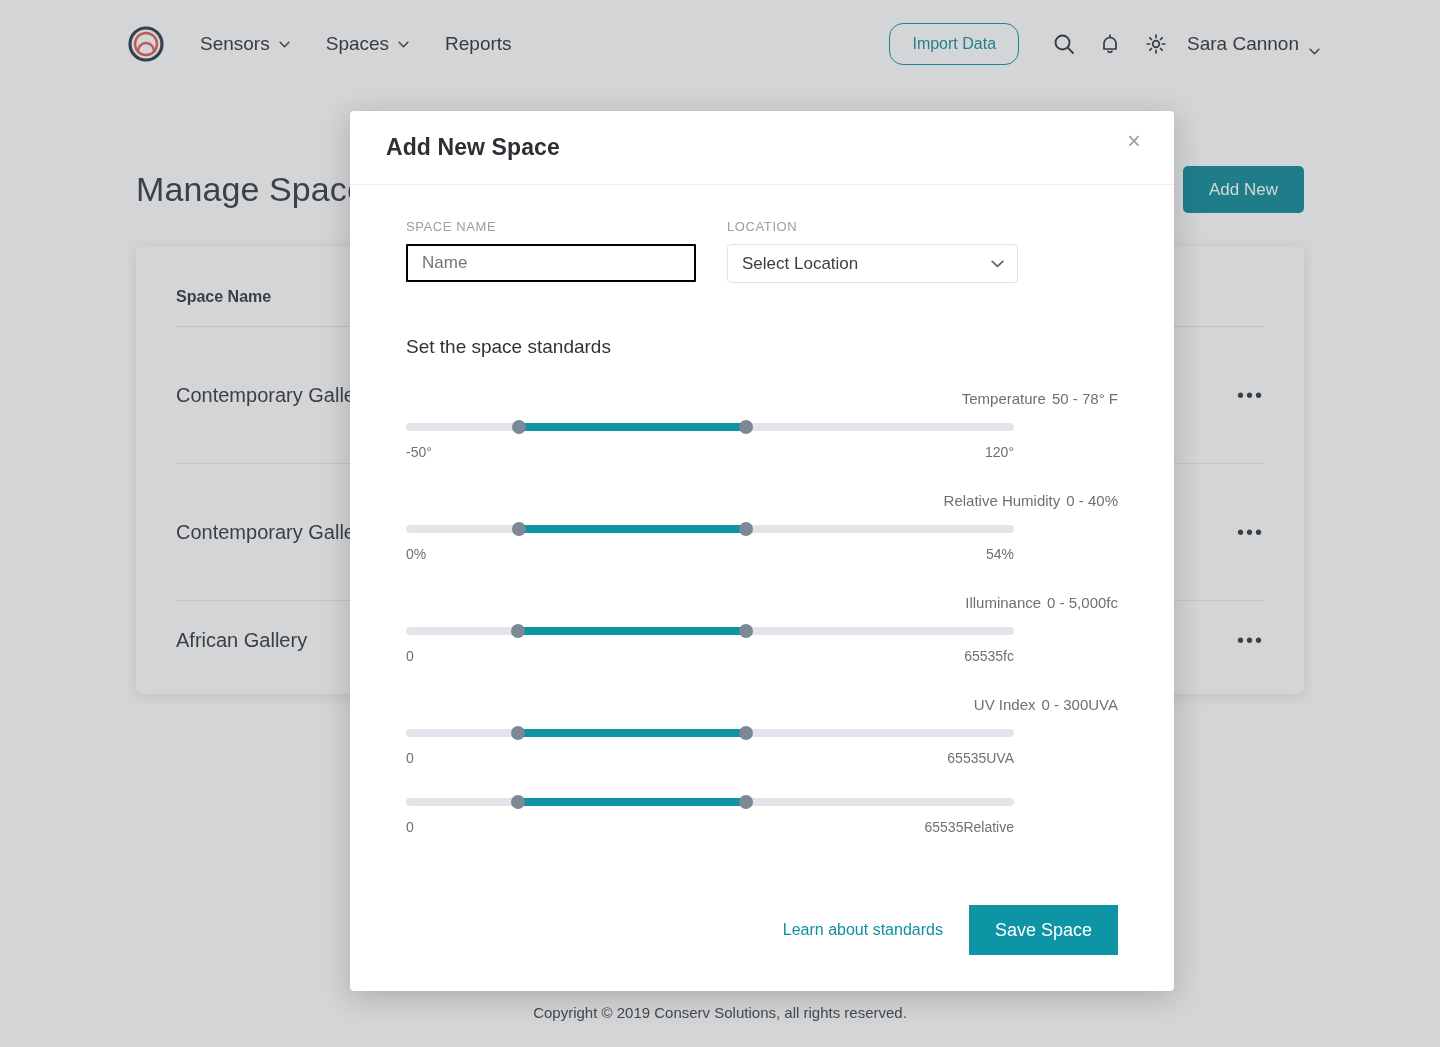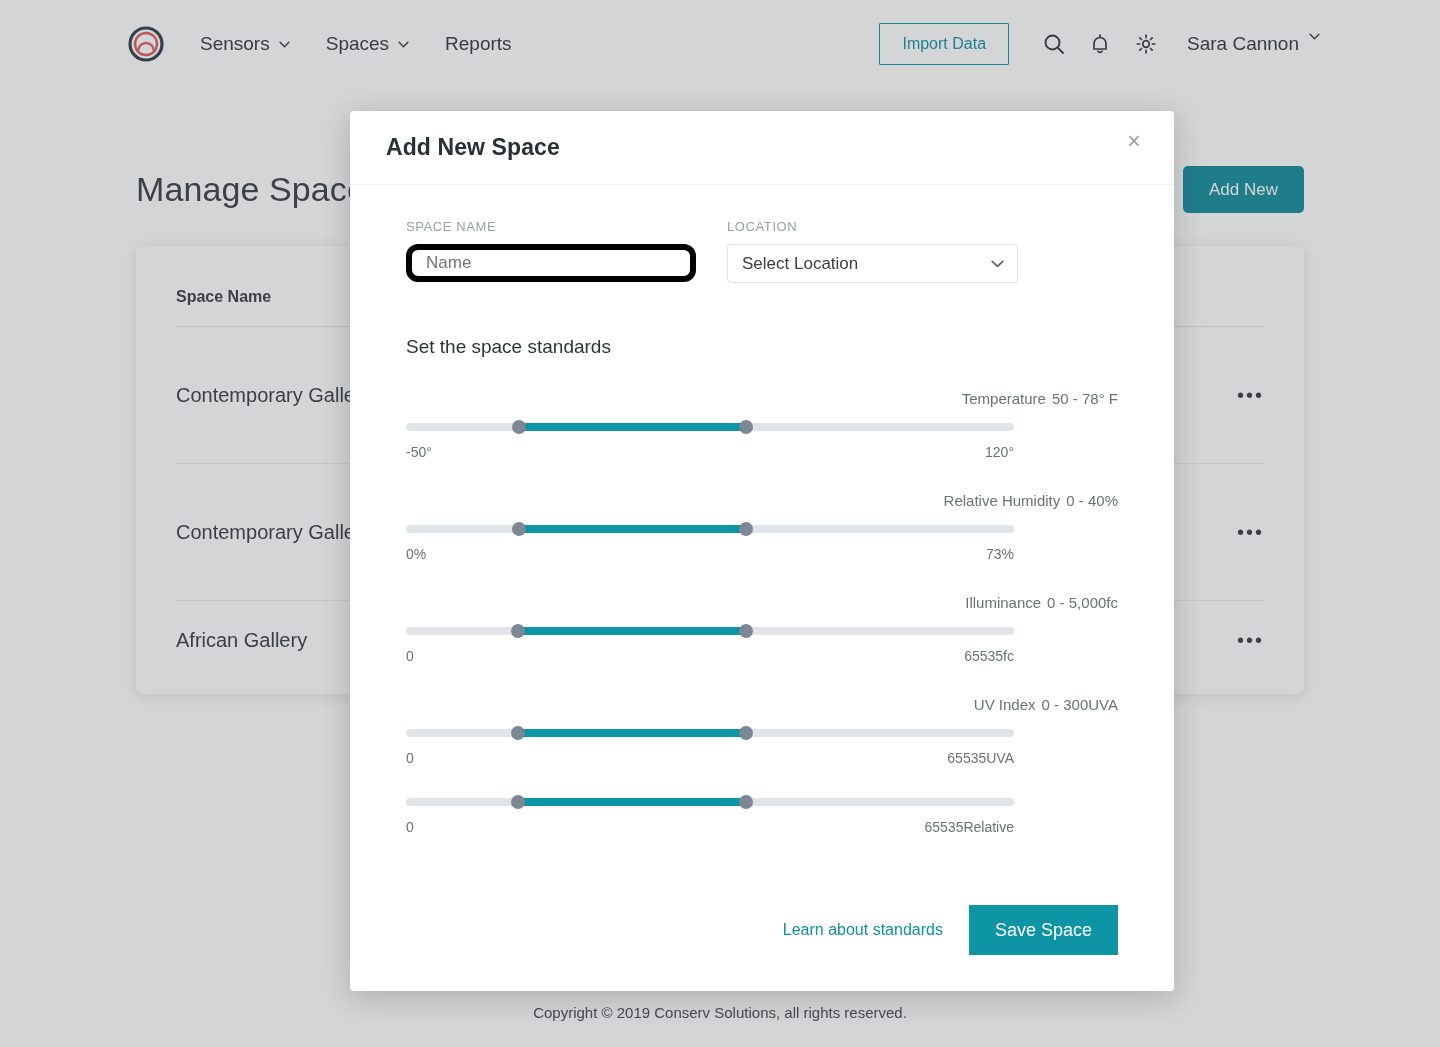"Import Data" .import-btn { border-radius: 1px -> 14px }
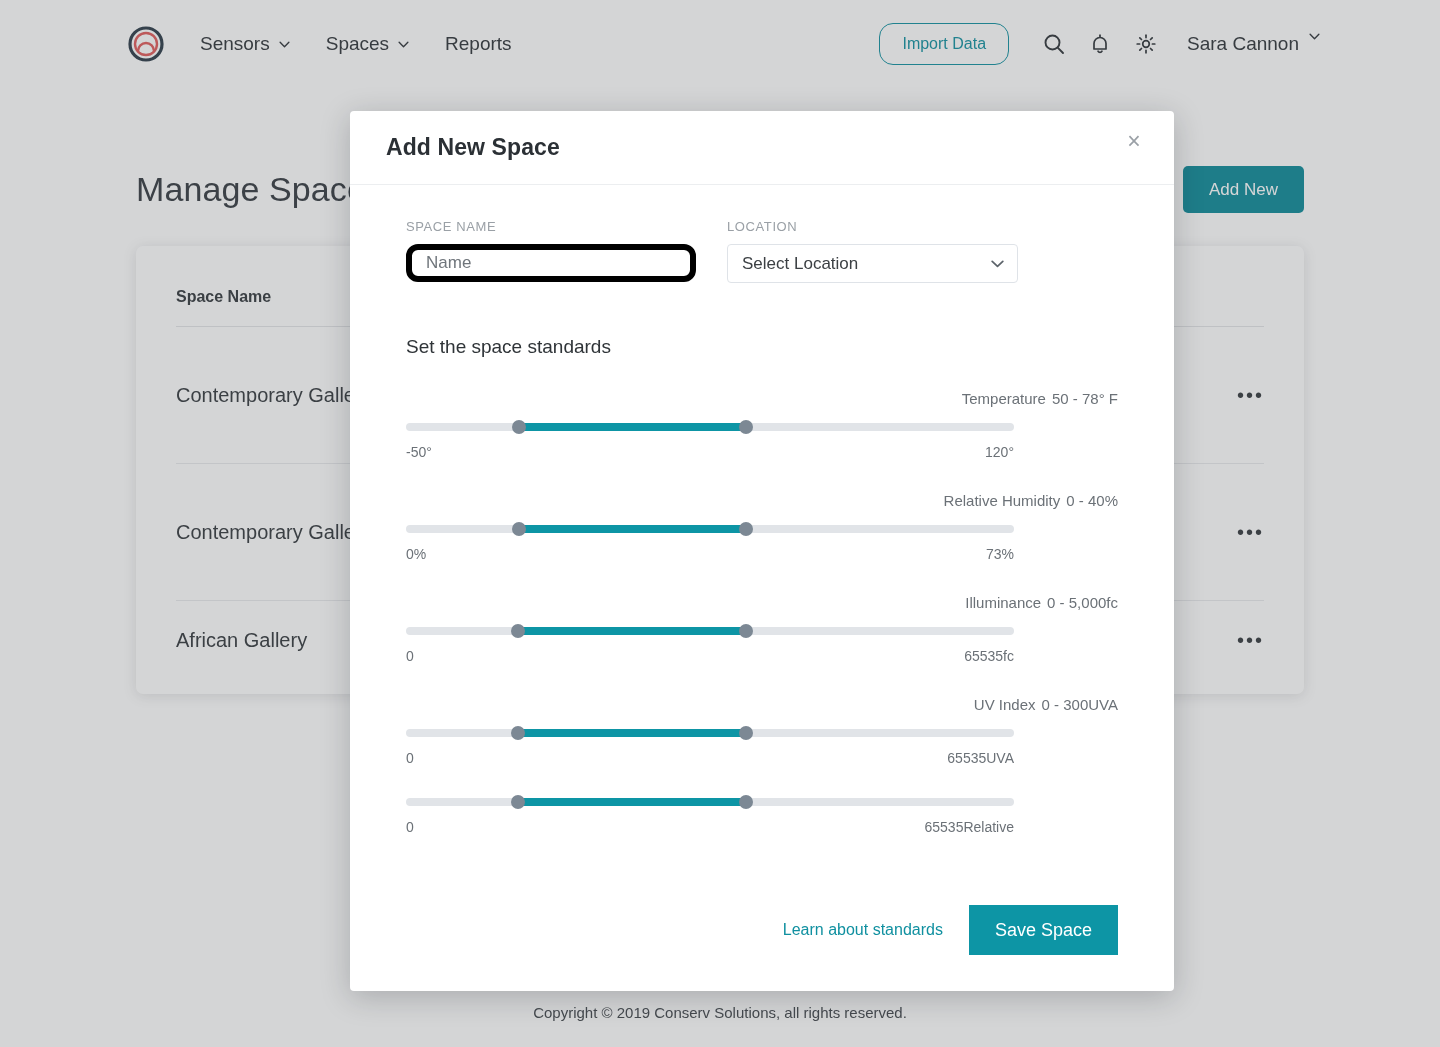"Sara Cannon" .user-menu { align-items: flex-start -> flex-end; margin-left: 18px -> 8px }
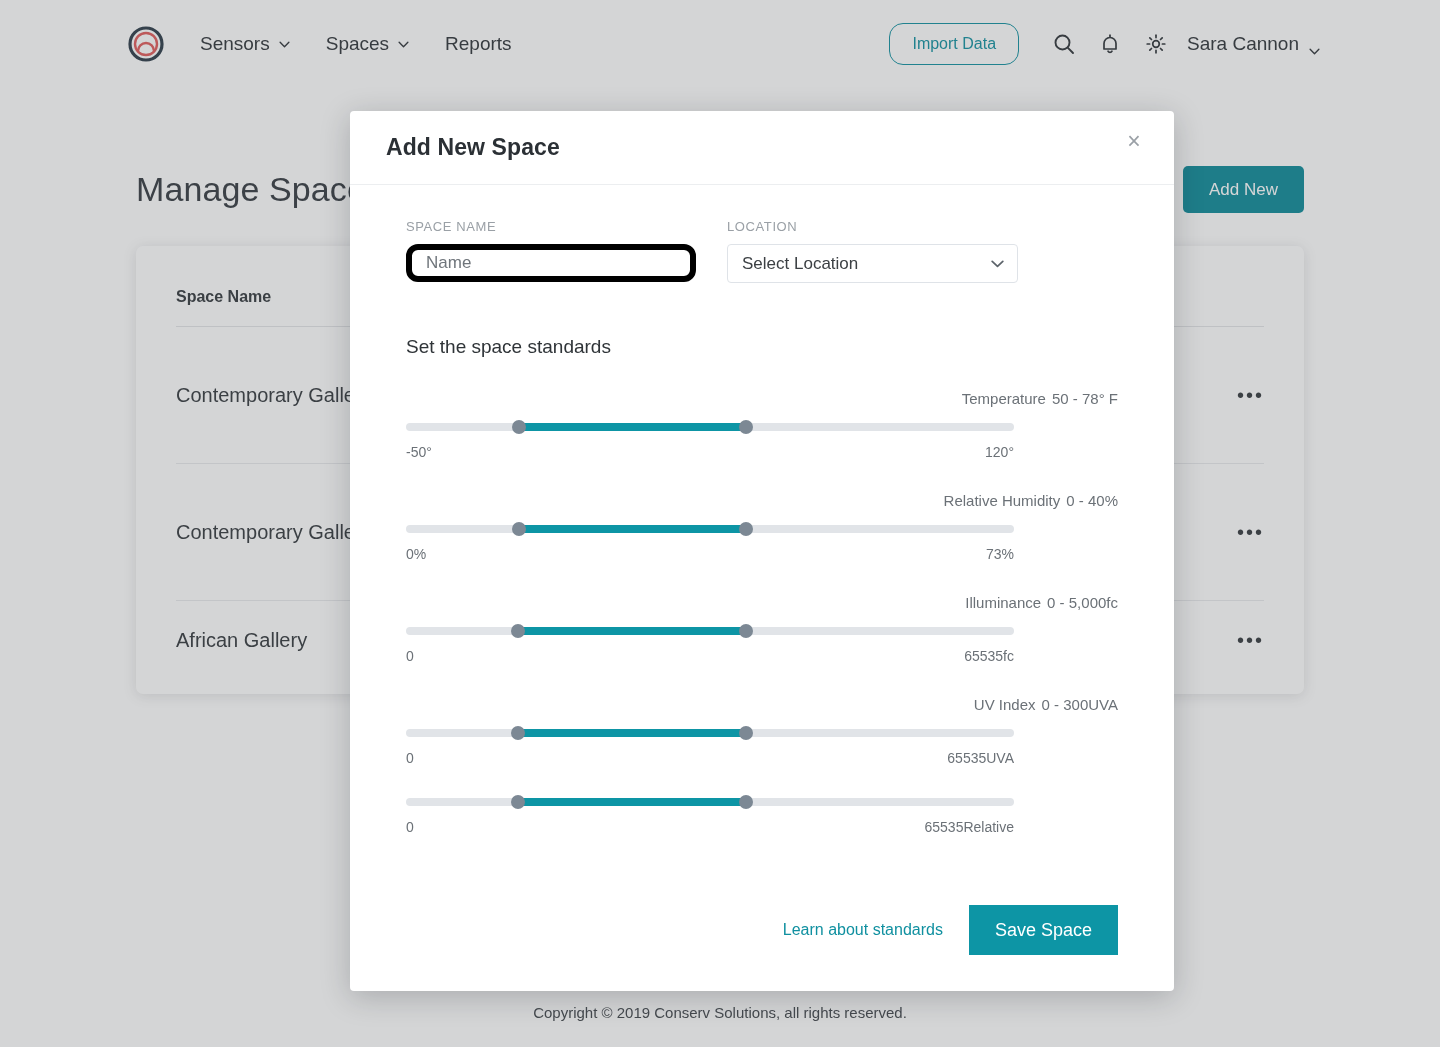"Name" .text-input { border: 6px solid #000000 -> 2px solid #000000; border-radius: 12px -> 1px }
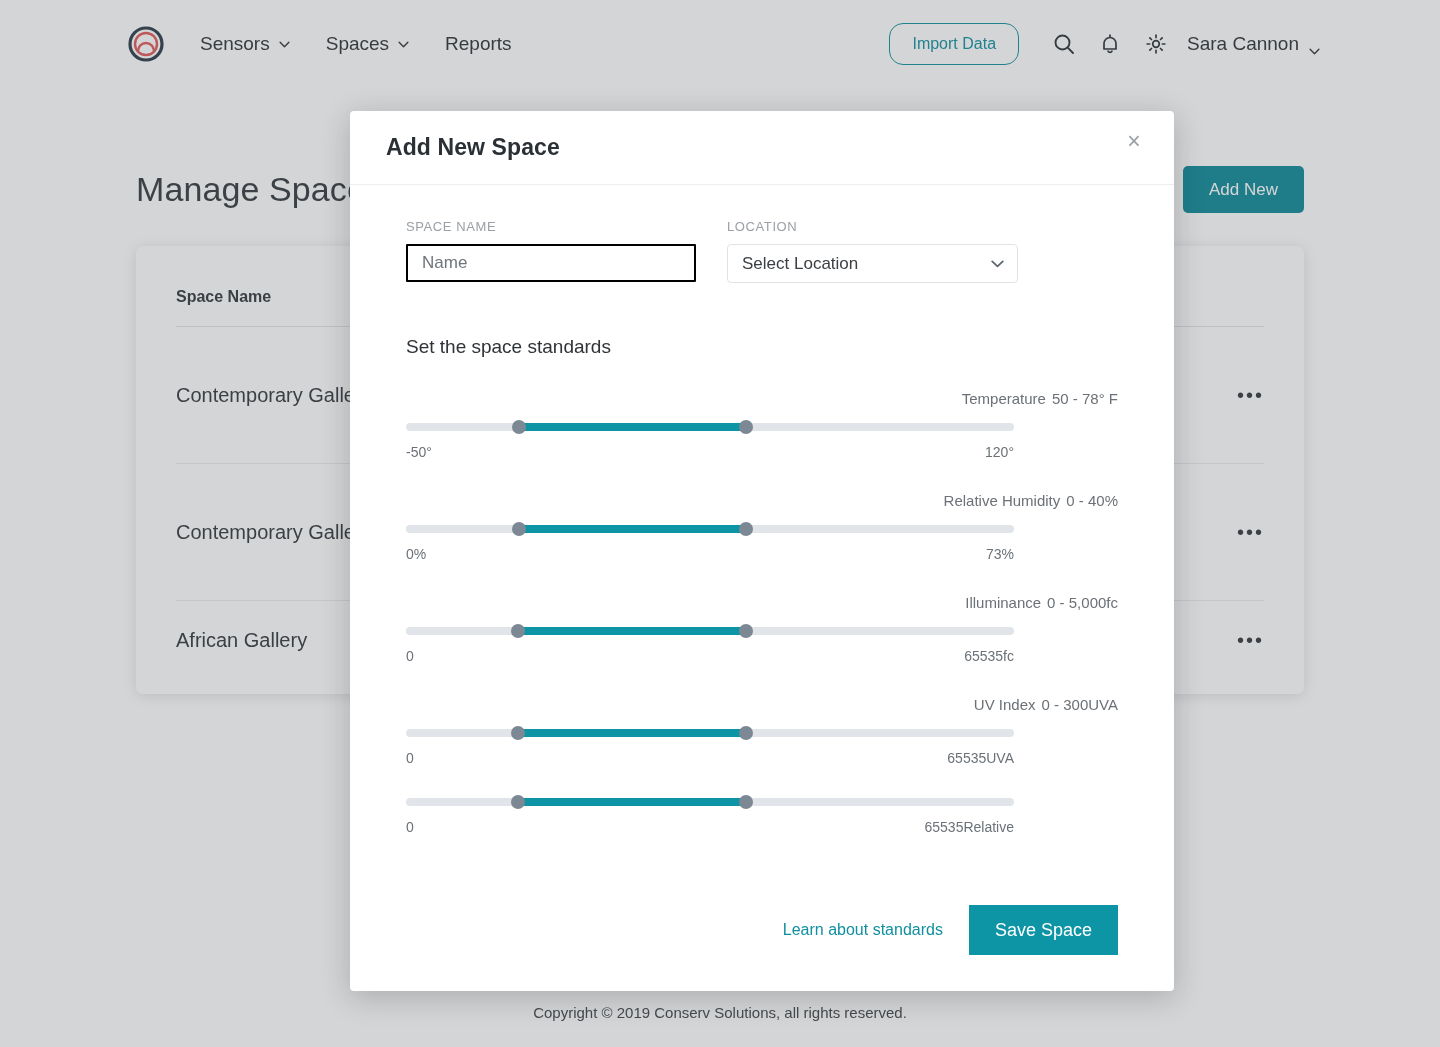"73%" span { text: 73% -> 54% }
